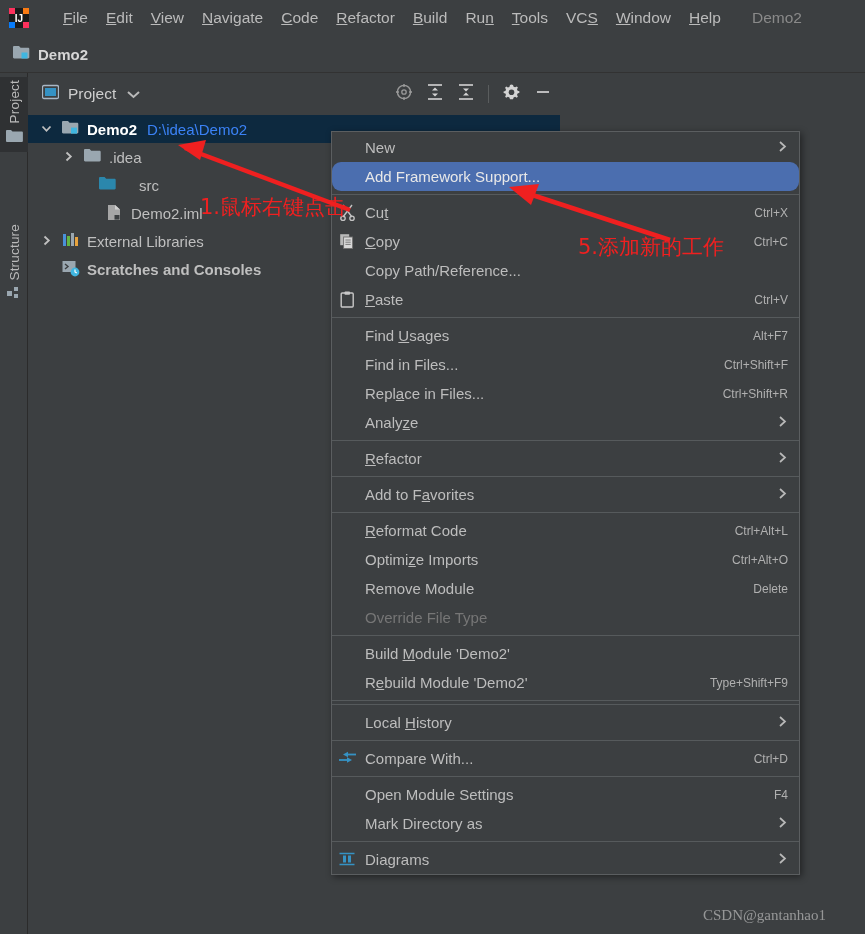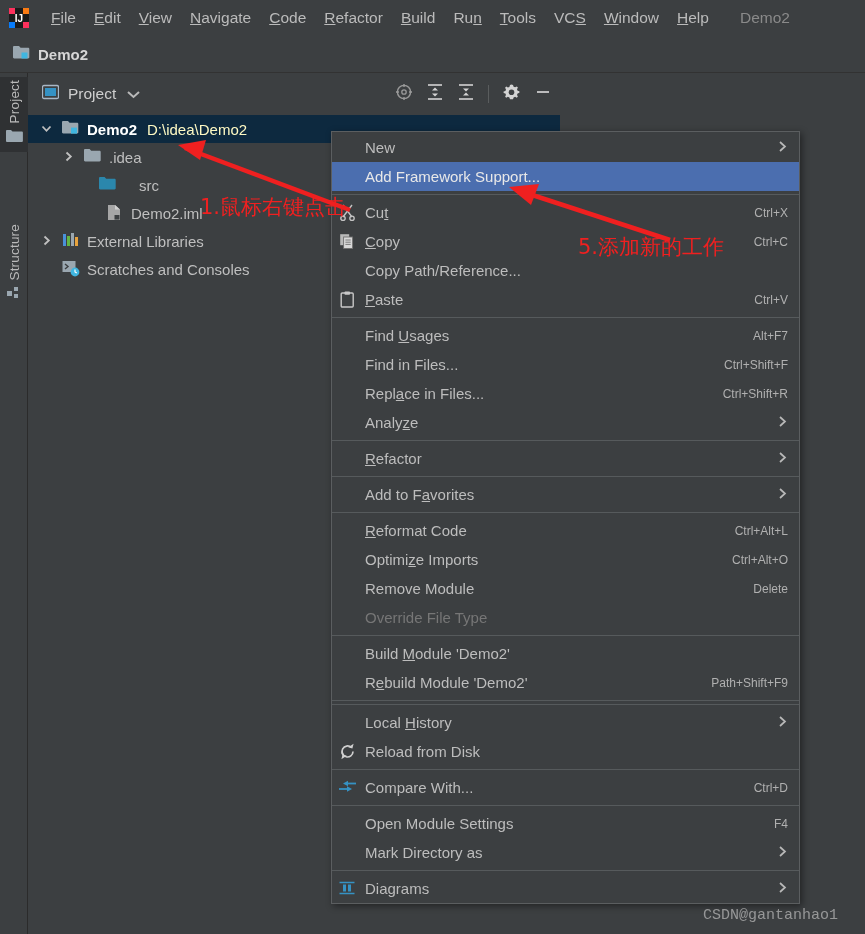"IJ" .ij-logo { margin-right: 12px -> 24px }
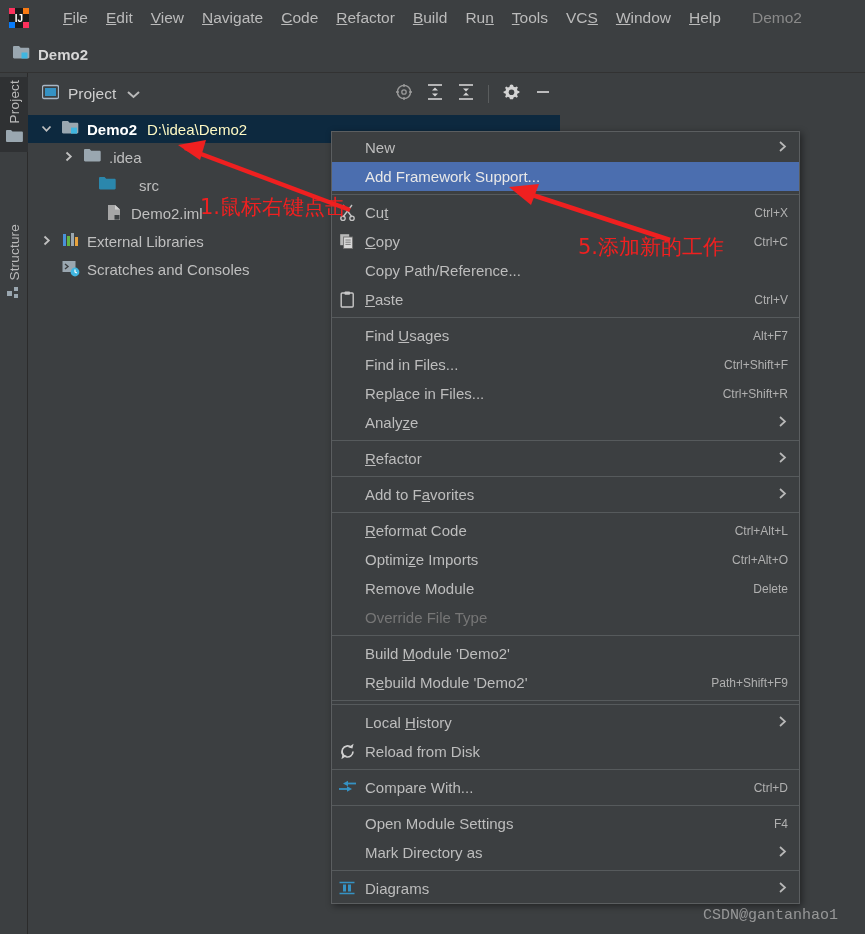"D:\idea\Demo2" .trow-sub { color: #fef9c3 -> #3b82f6 }
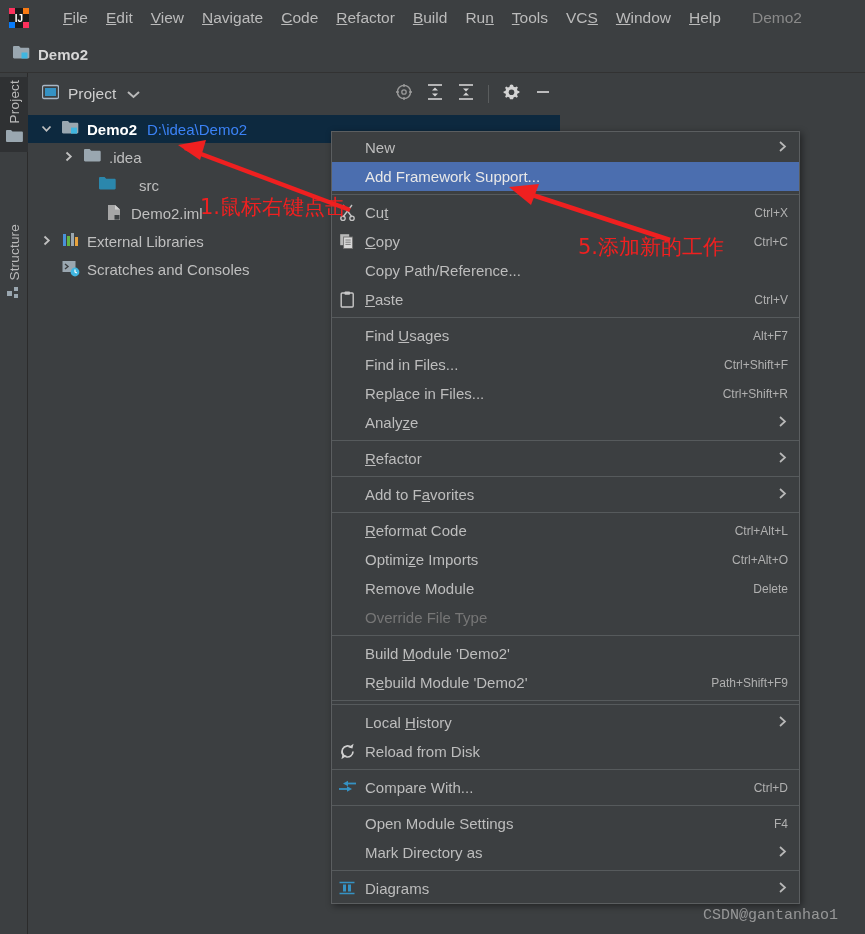"Add Framework Support..." .mi.highlight { border-radius: none -> 9px }
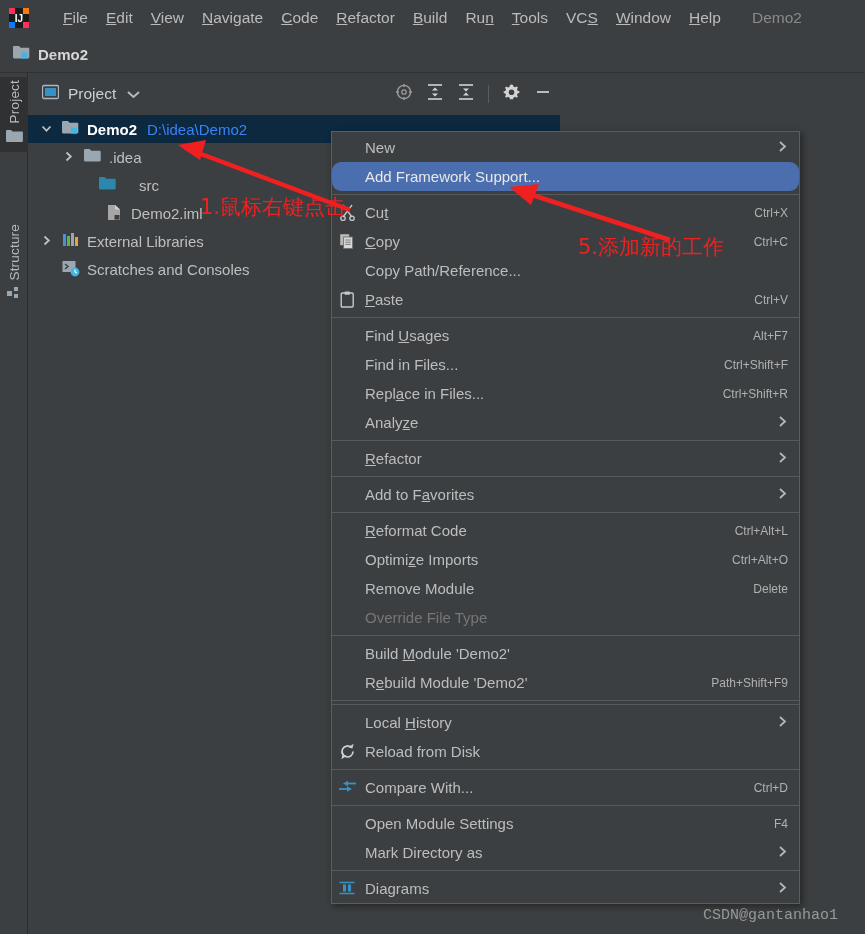"Scratches and Consoles" div.trow { font-weight: none -> bold }
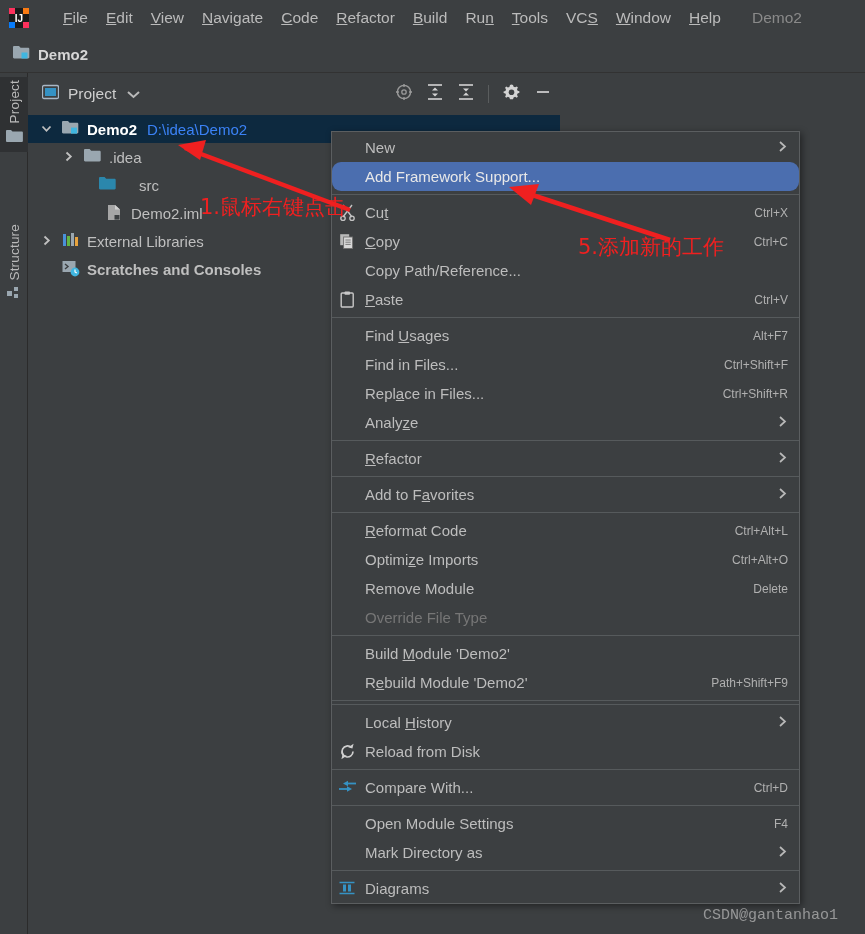"Path+Shift+F9" span.mi-accel { text: Path+Shift+F9 -> Type+Shift+F9 }
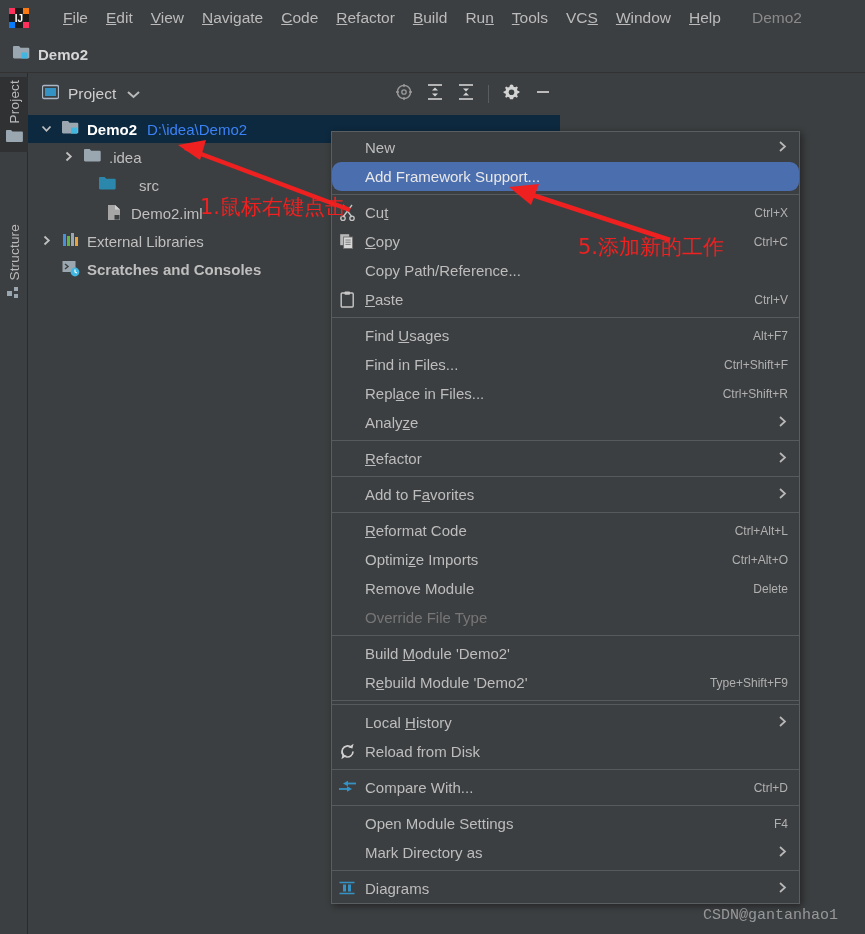"Reload from Disk" div.mi { html: <div> <span><svg> <path></path> <polygon></polygon> <path></path> <polygon></polygon> </svg></span> <span>Reload from Disk</span> </div> -> none }
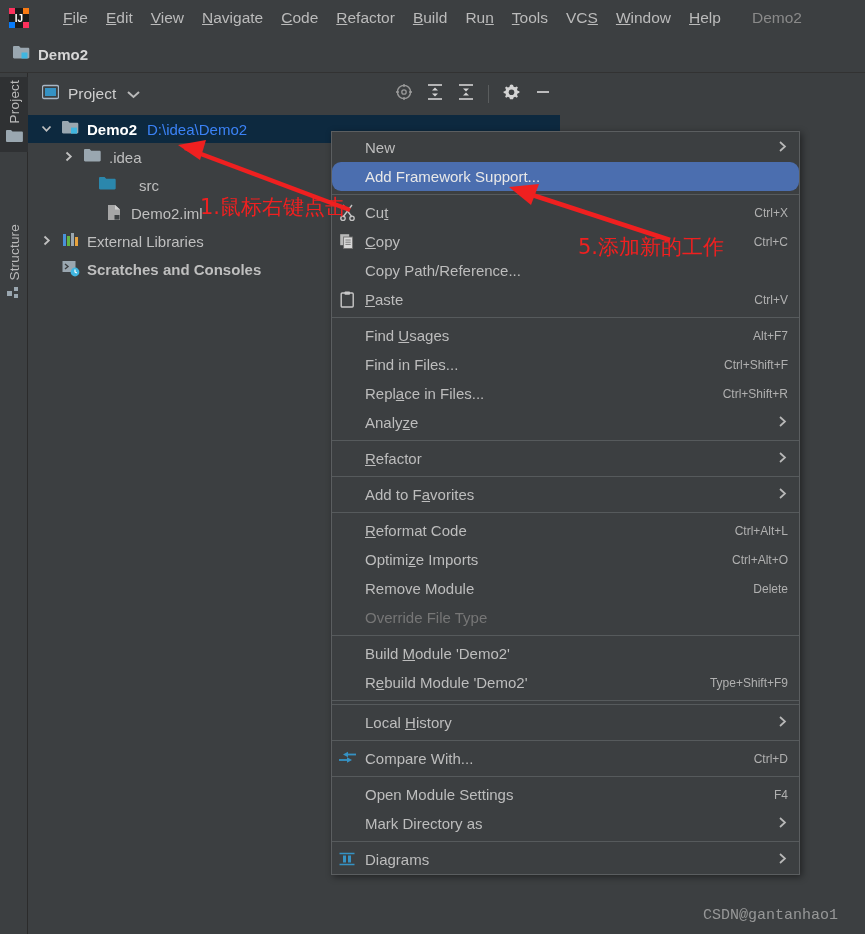"CSDN@gantanhao1" .watermark { font-family: Liberation Mono, monospace -> Liberation Serif, serif }
